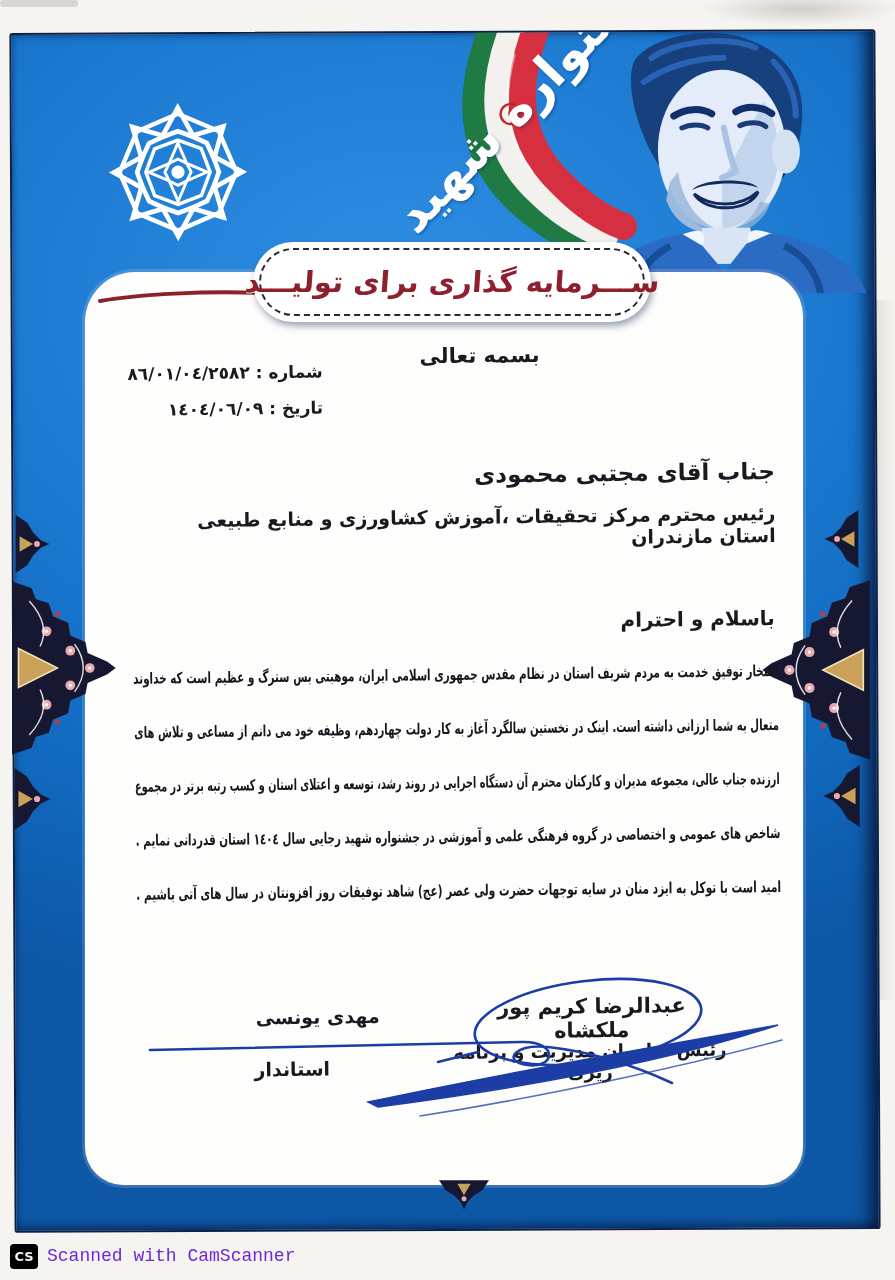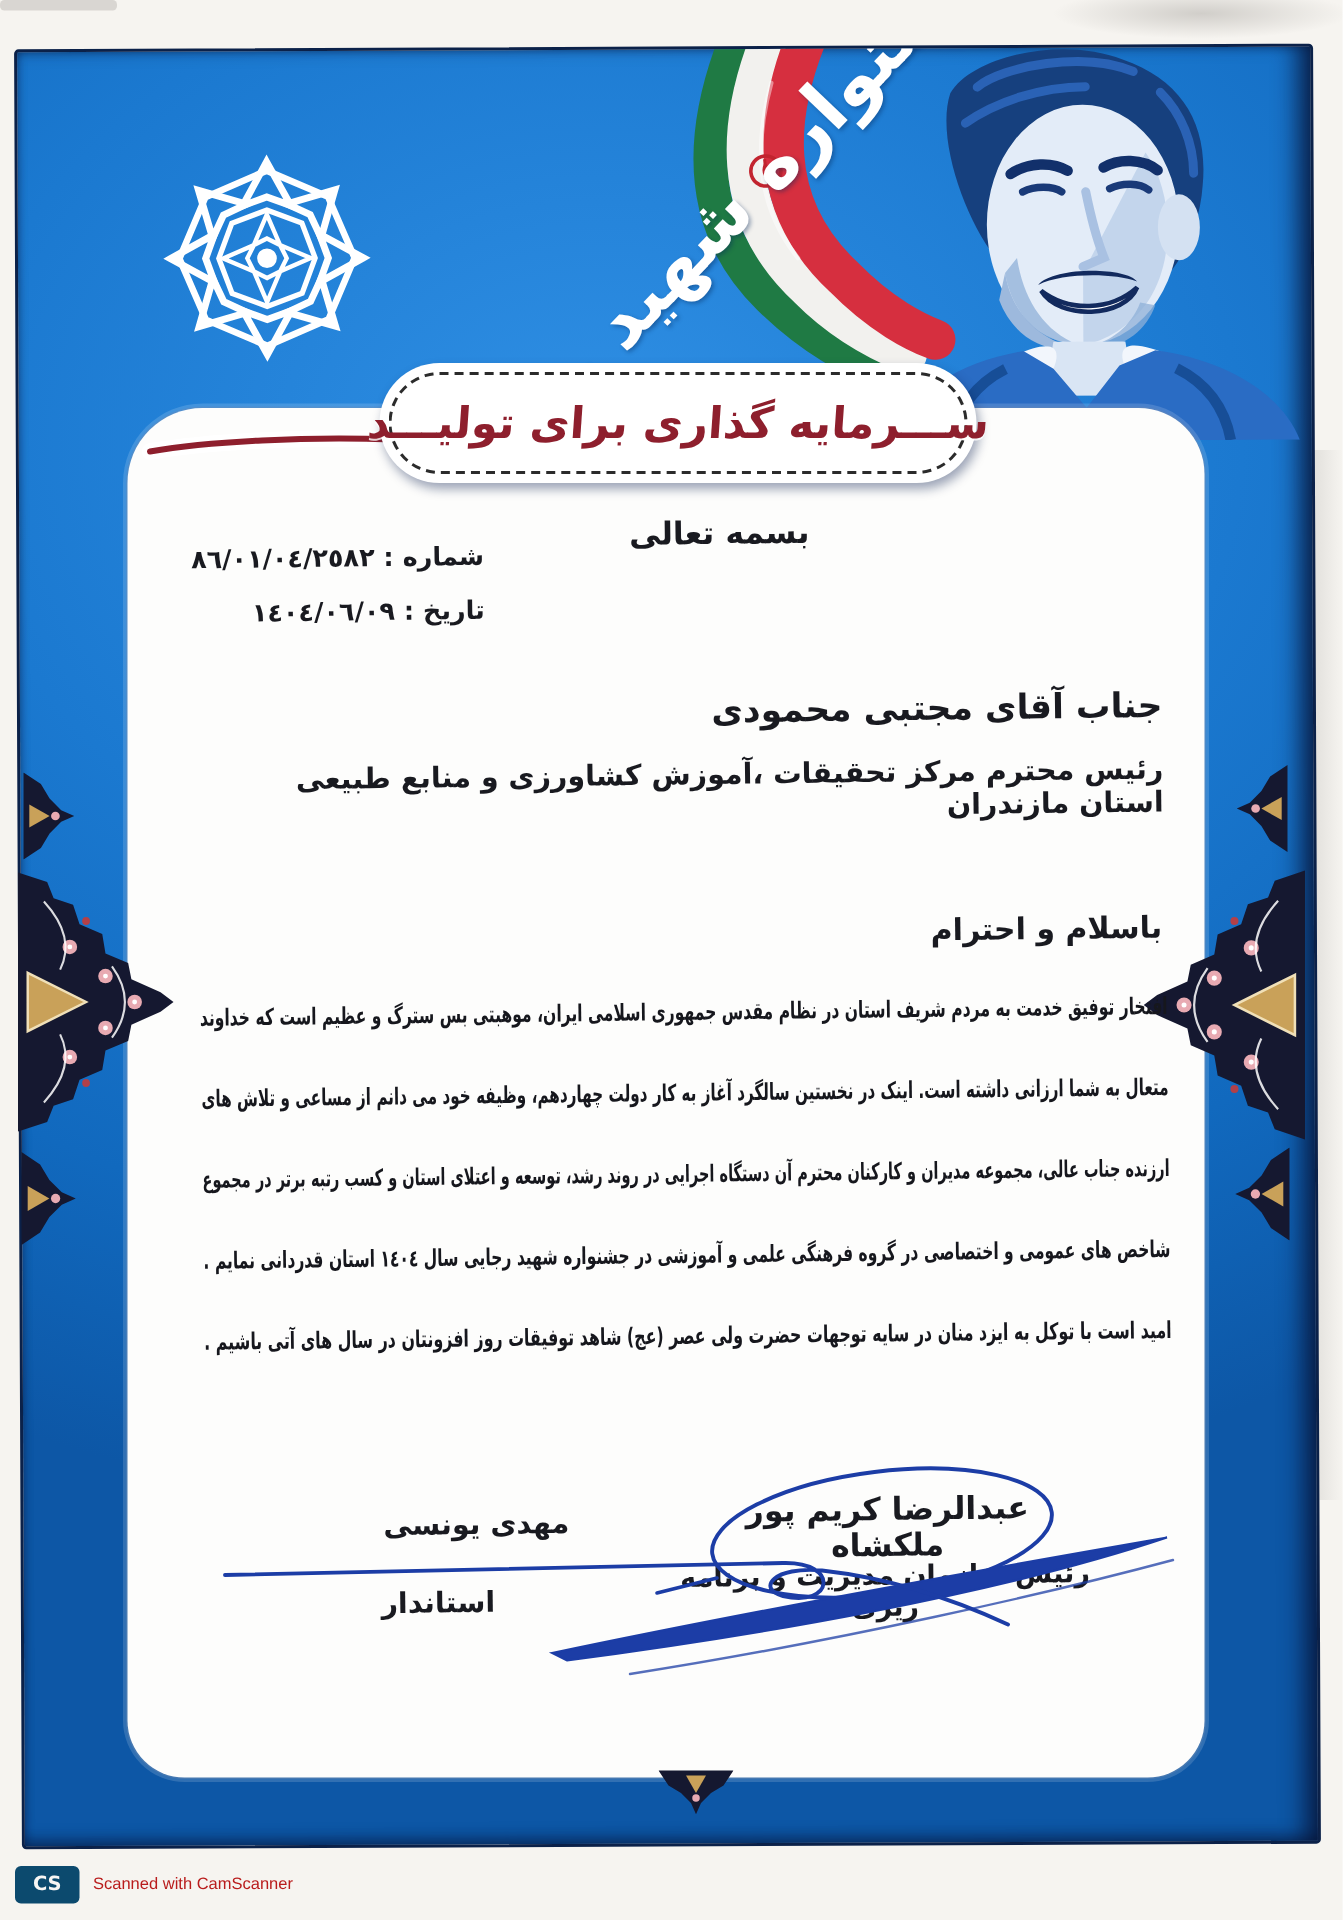"CS" .cs-box { background: #0c4a6e -> #000000; width: 43px -> 28px }
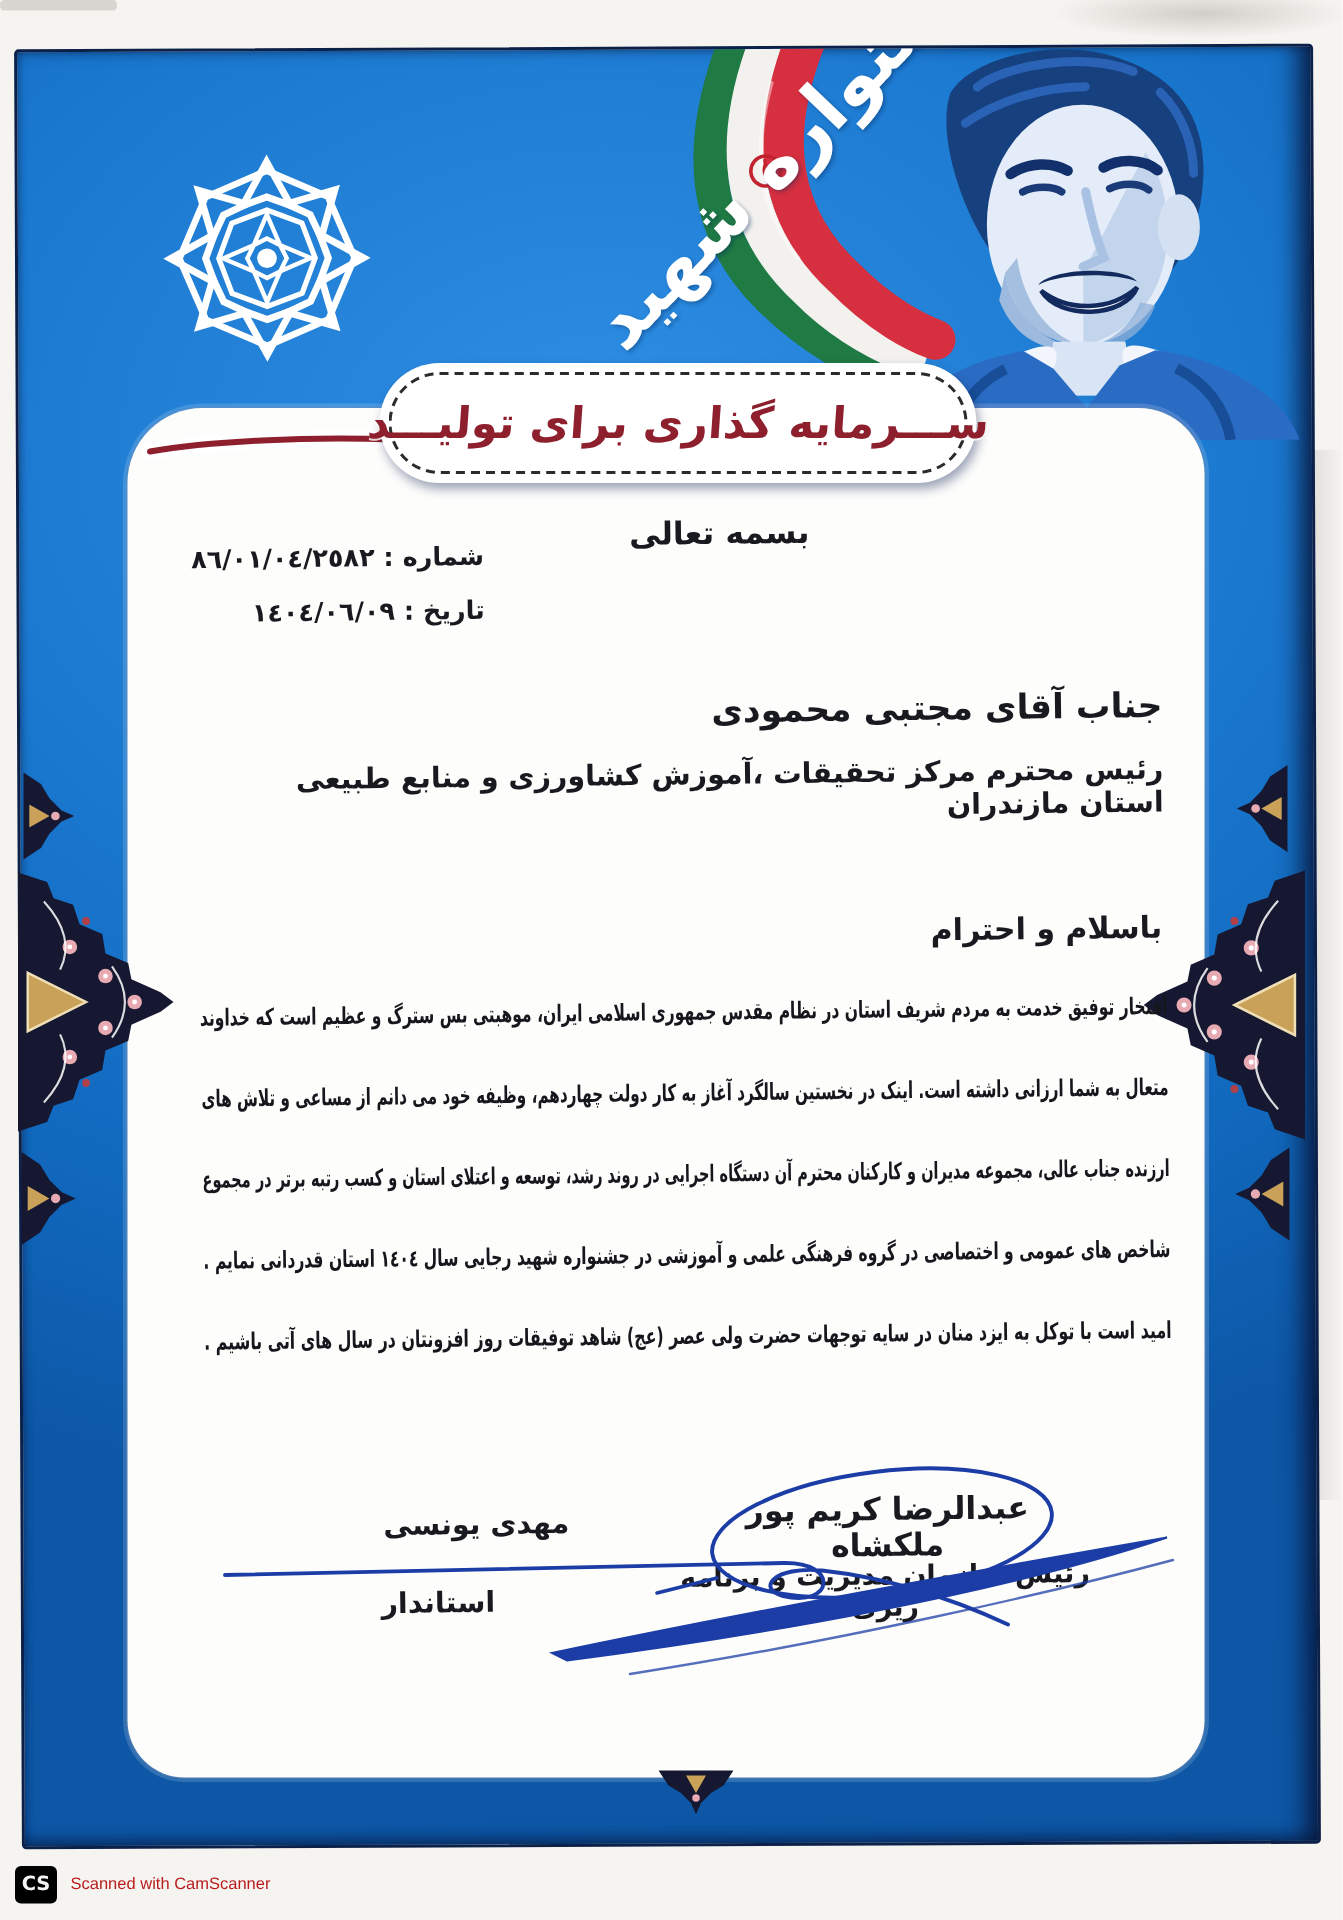"Scanned with CamScanner" .cs-text { color: #b91c1c -> #6d28d9; font-family: Liberation Sans, sans-serif -> Liberation Mono, monospace; font-size: 11px -> 18px }
